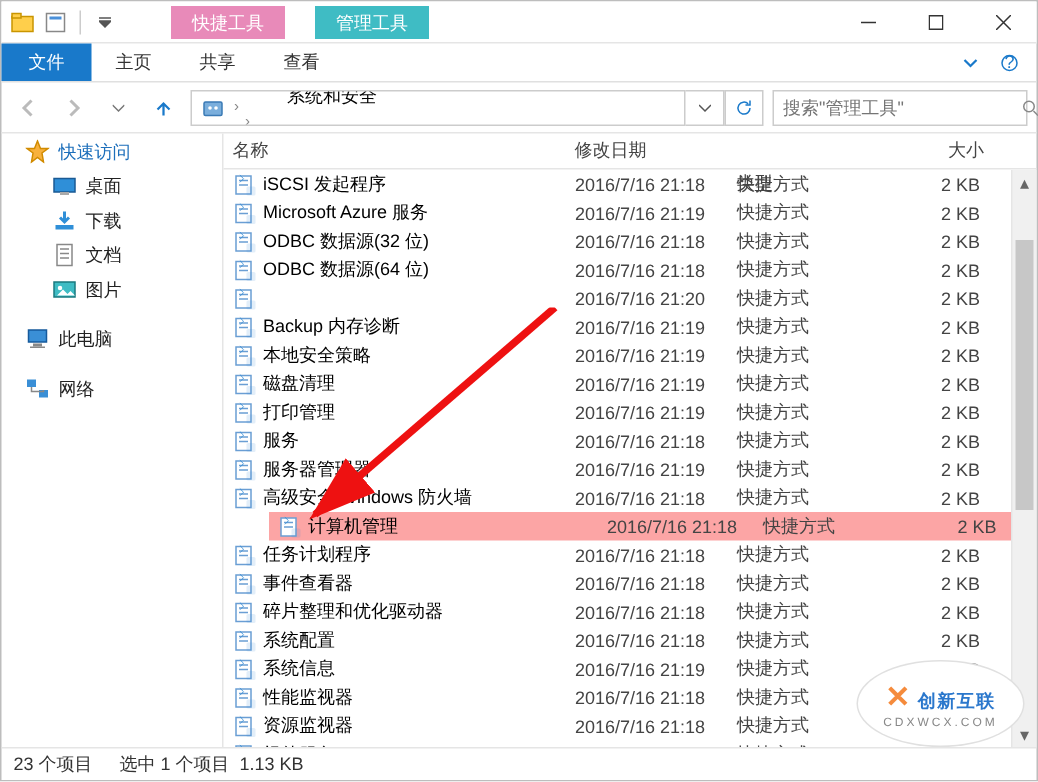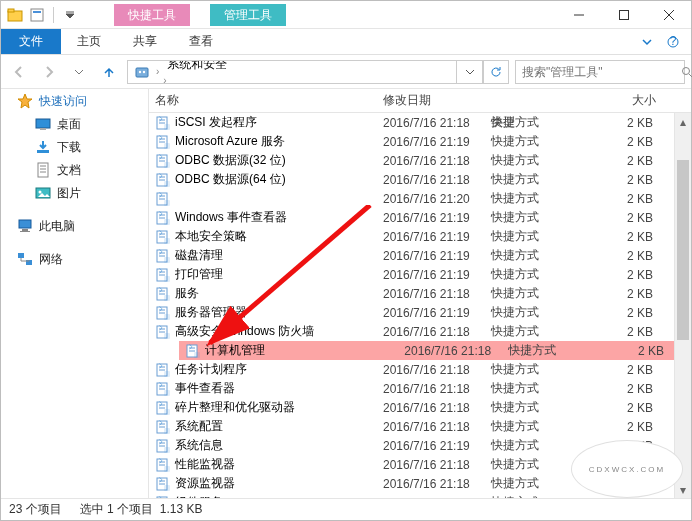"系统和安全" .crumb { margin-left: none -> 24px }
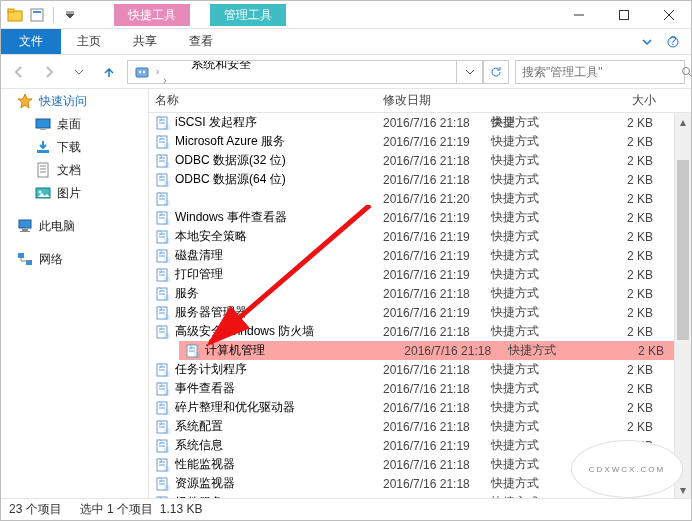"Windows 事件查看器" span { text: Windows 事件查看器 -> Backup 内存诊断 }
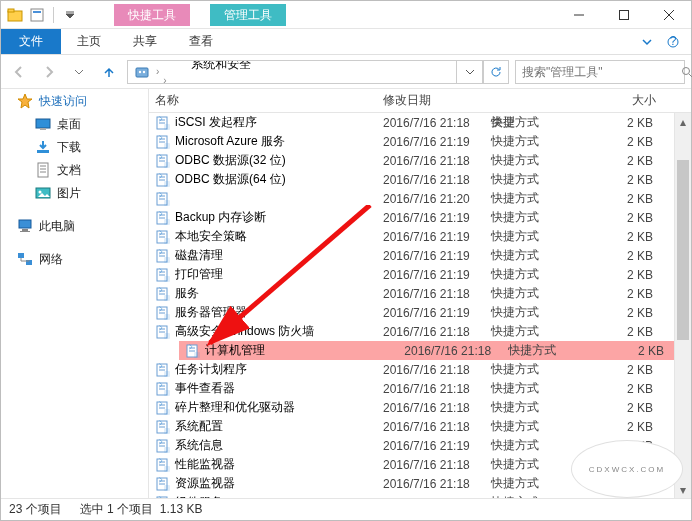"✕ 创新互联" div { html: none -> <div><span>✕</span><span>创新互联</span></div> }
